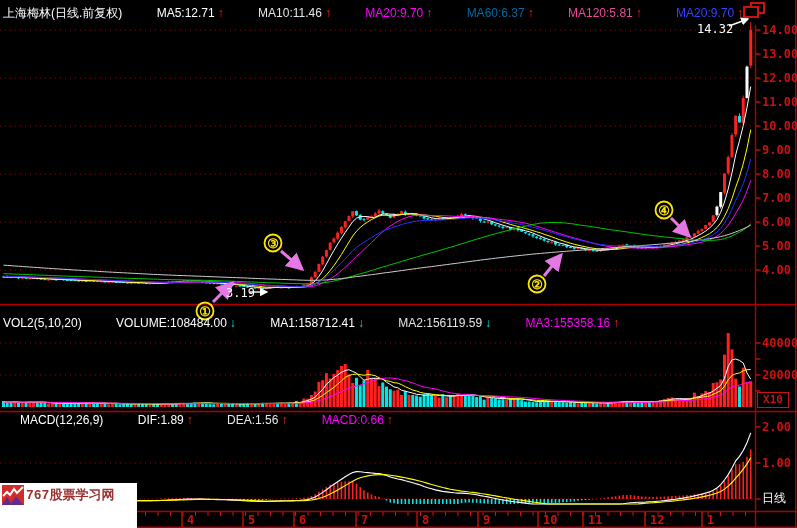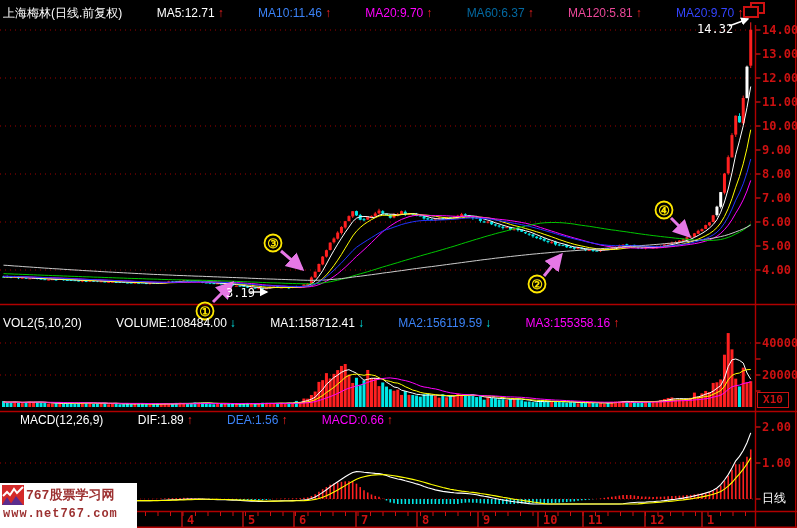"MA10:11.46" .c-yellow { color: #3b82f6 -> #e5e5e5 }
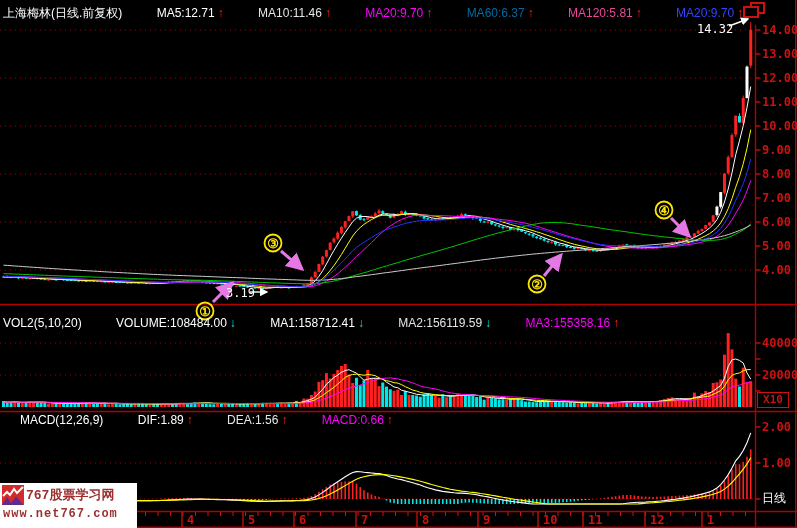"www.net767.com" div.row2 { html: <div>www.net767.com</div> -> none }
